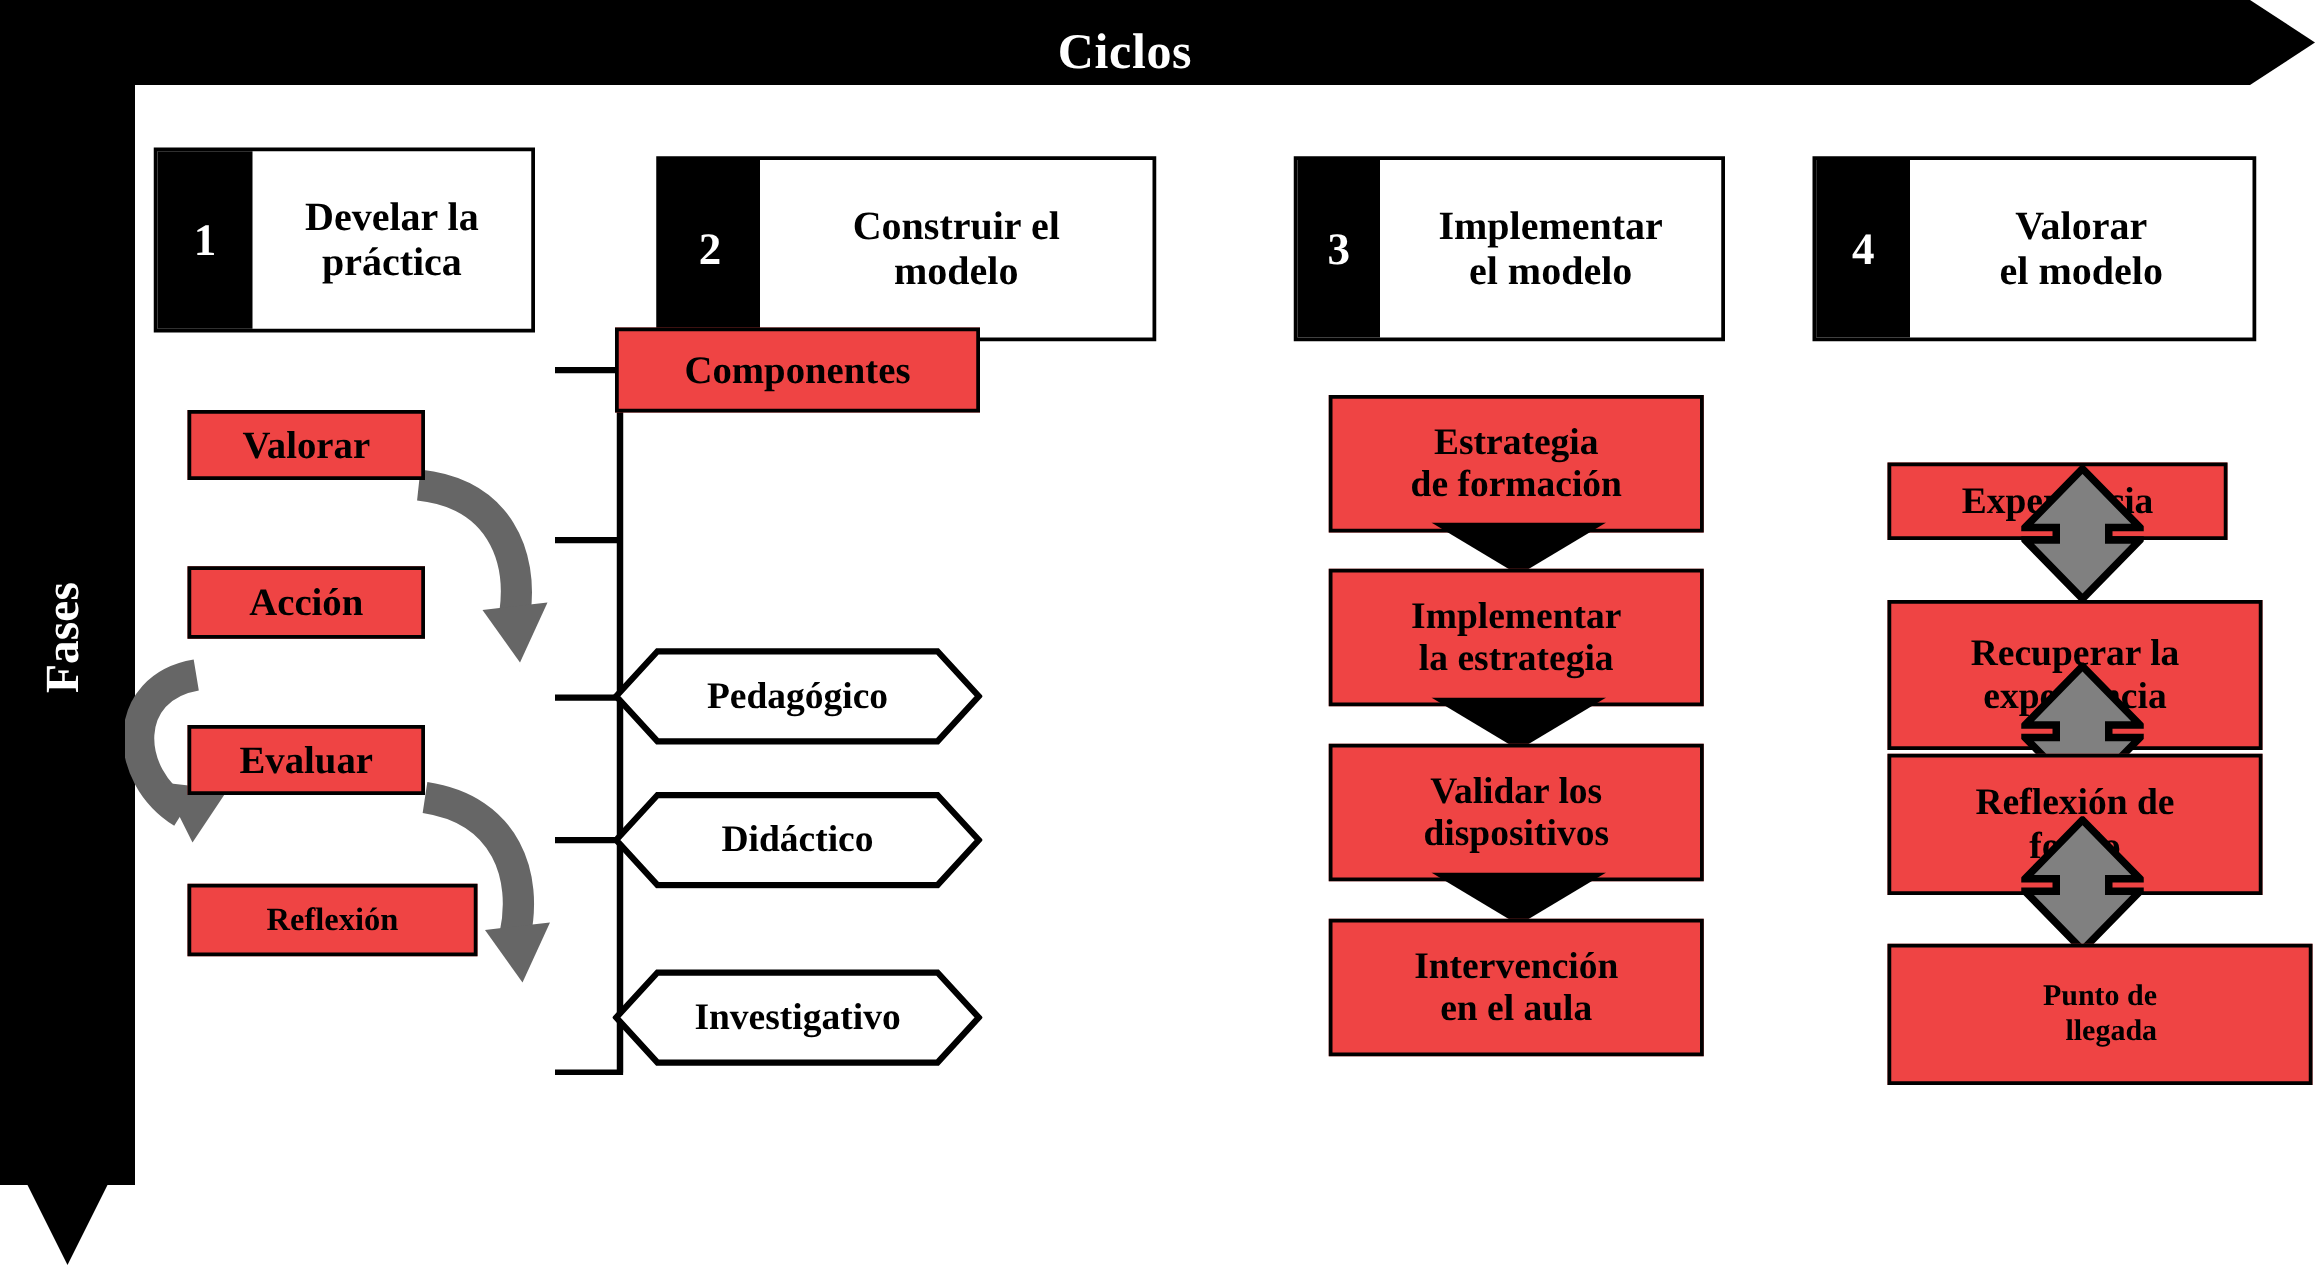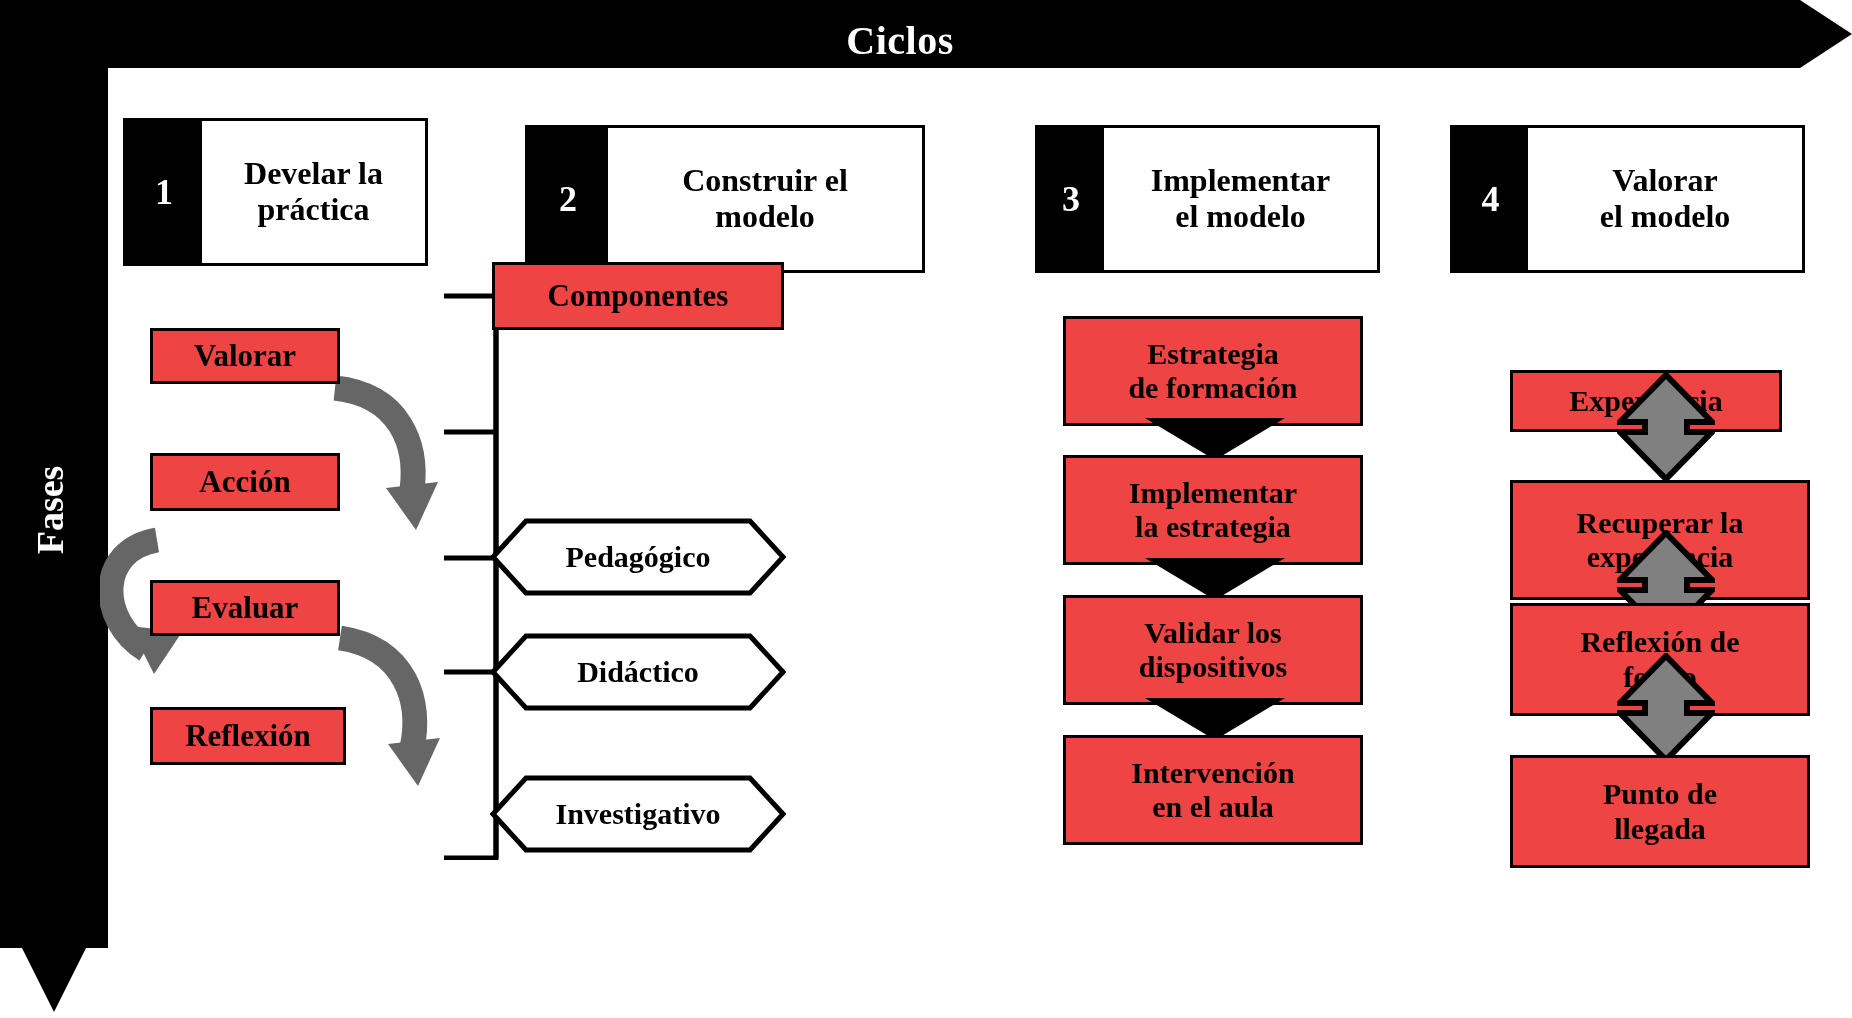"Reflexión" div.abs { font-size: 31px -> 26px; width: 196px -> 232px }
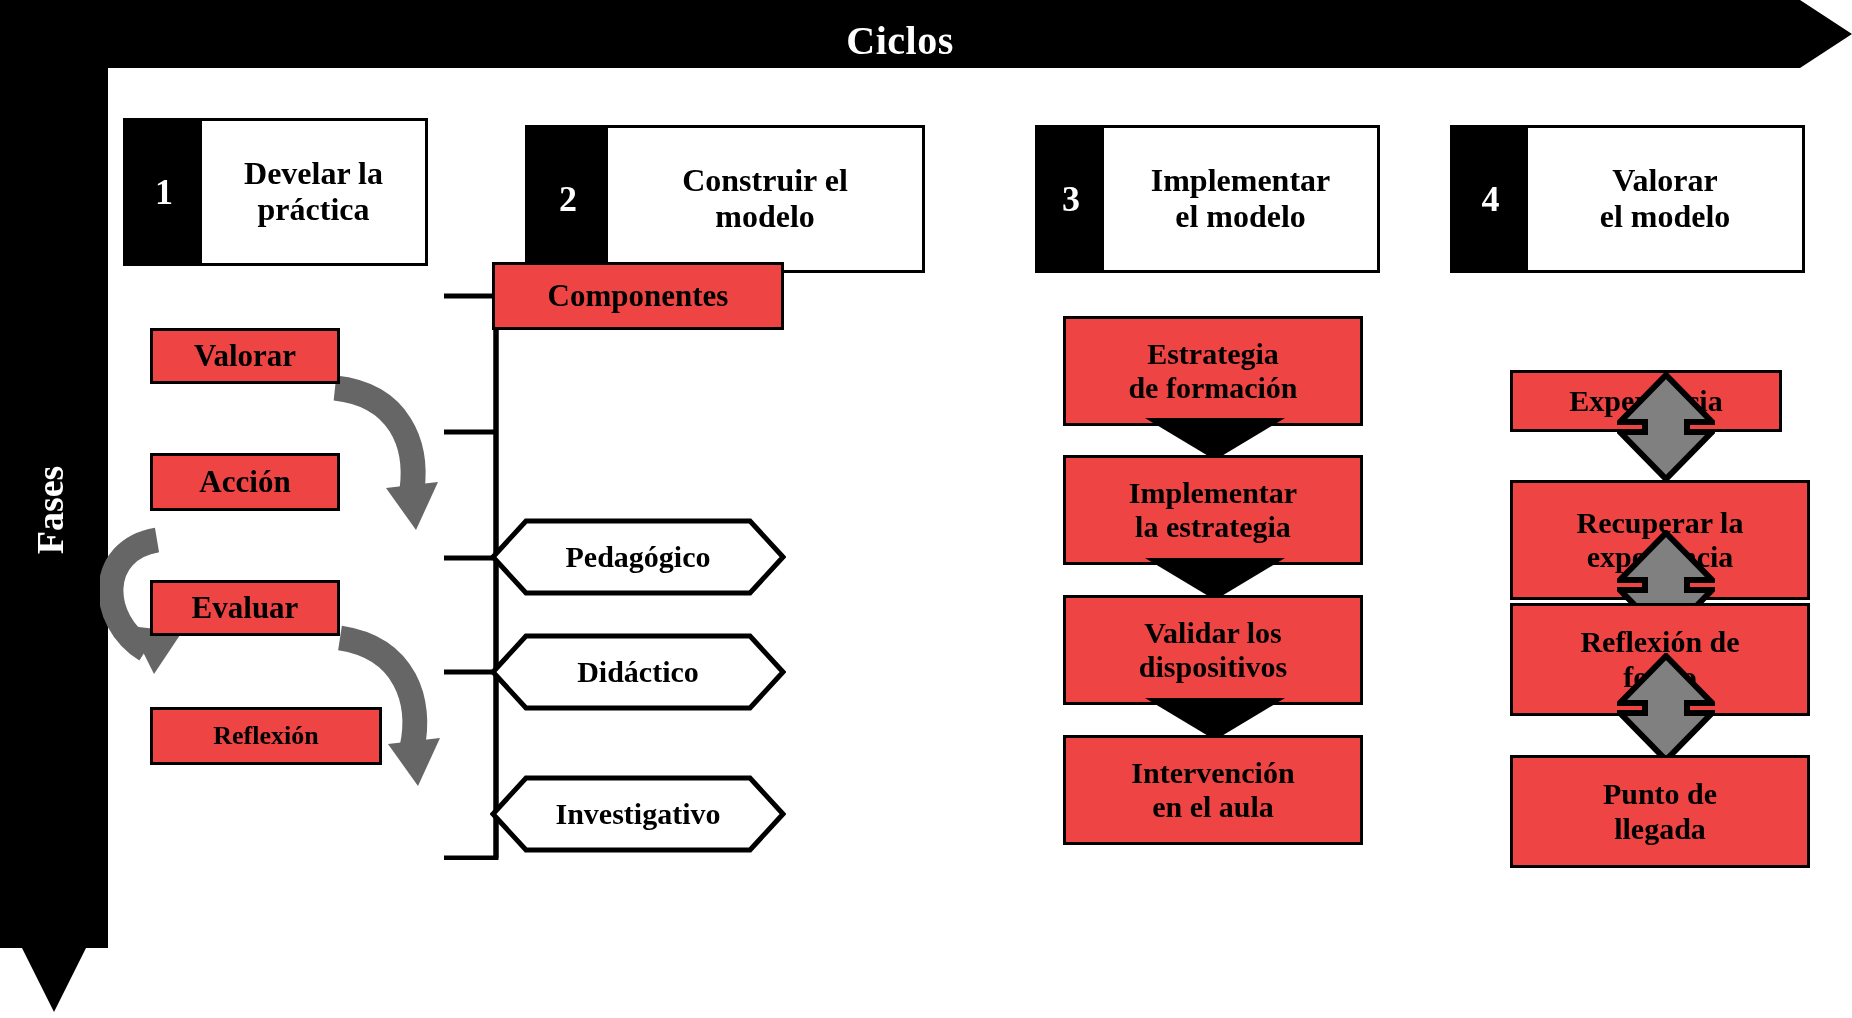"Punto de" div.abs { font-size: 30px -> 24px; text-align: none -> right; width: 300px -> 340px }
